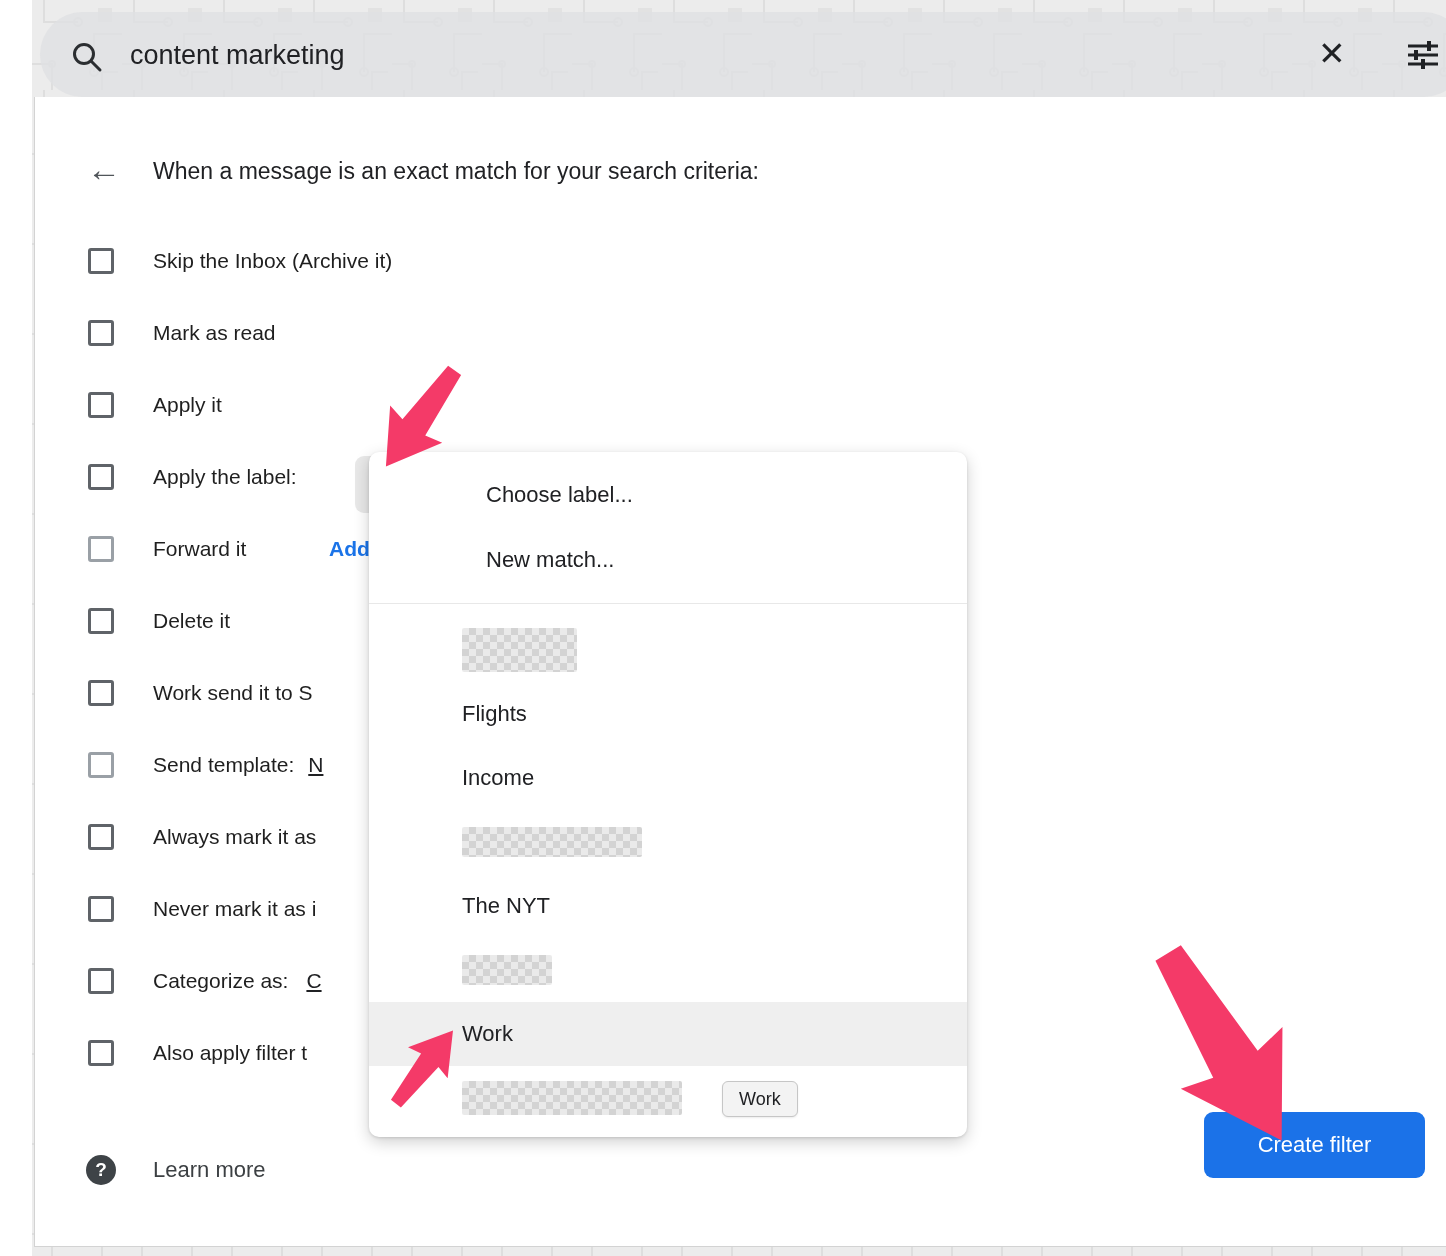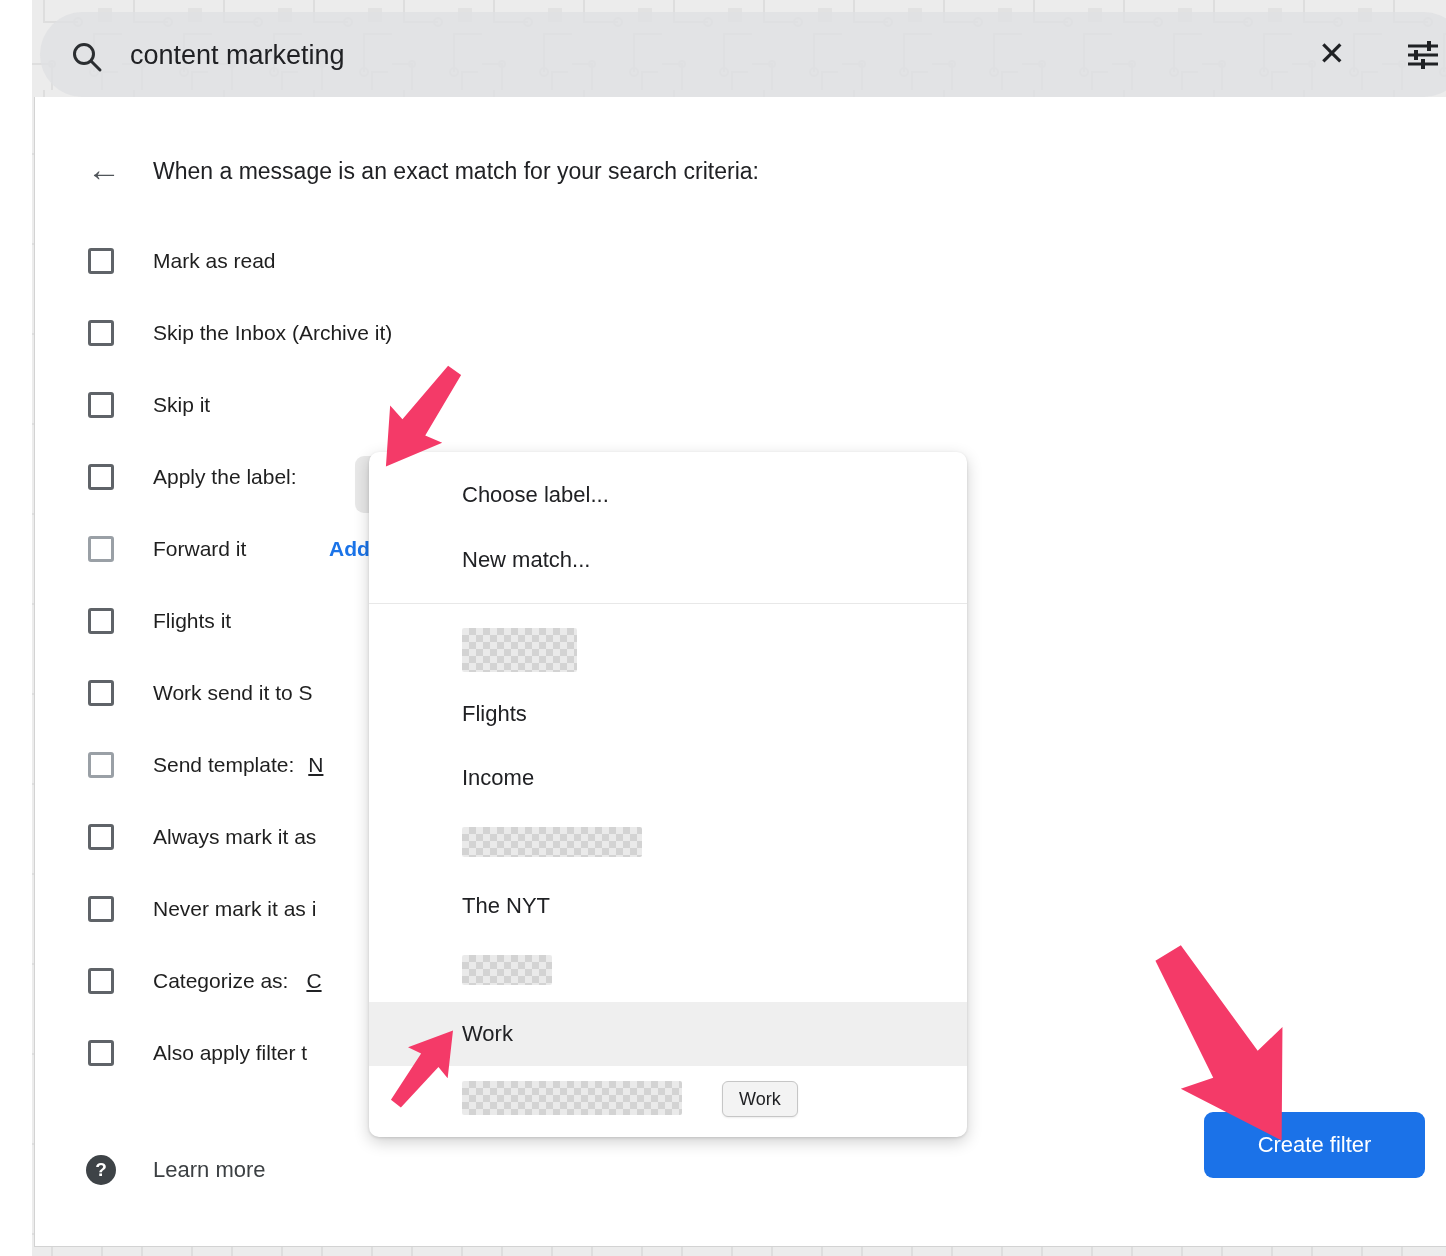"Mark as read" div.opt-row { order: before "Skip the Inbox (Archive it)" -> after "Skip the Inbox (Archive it)" }
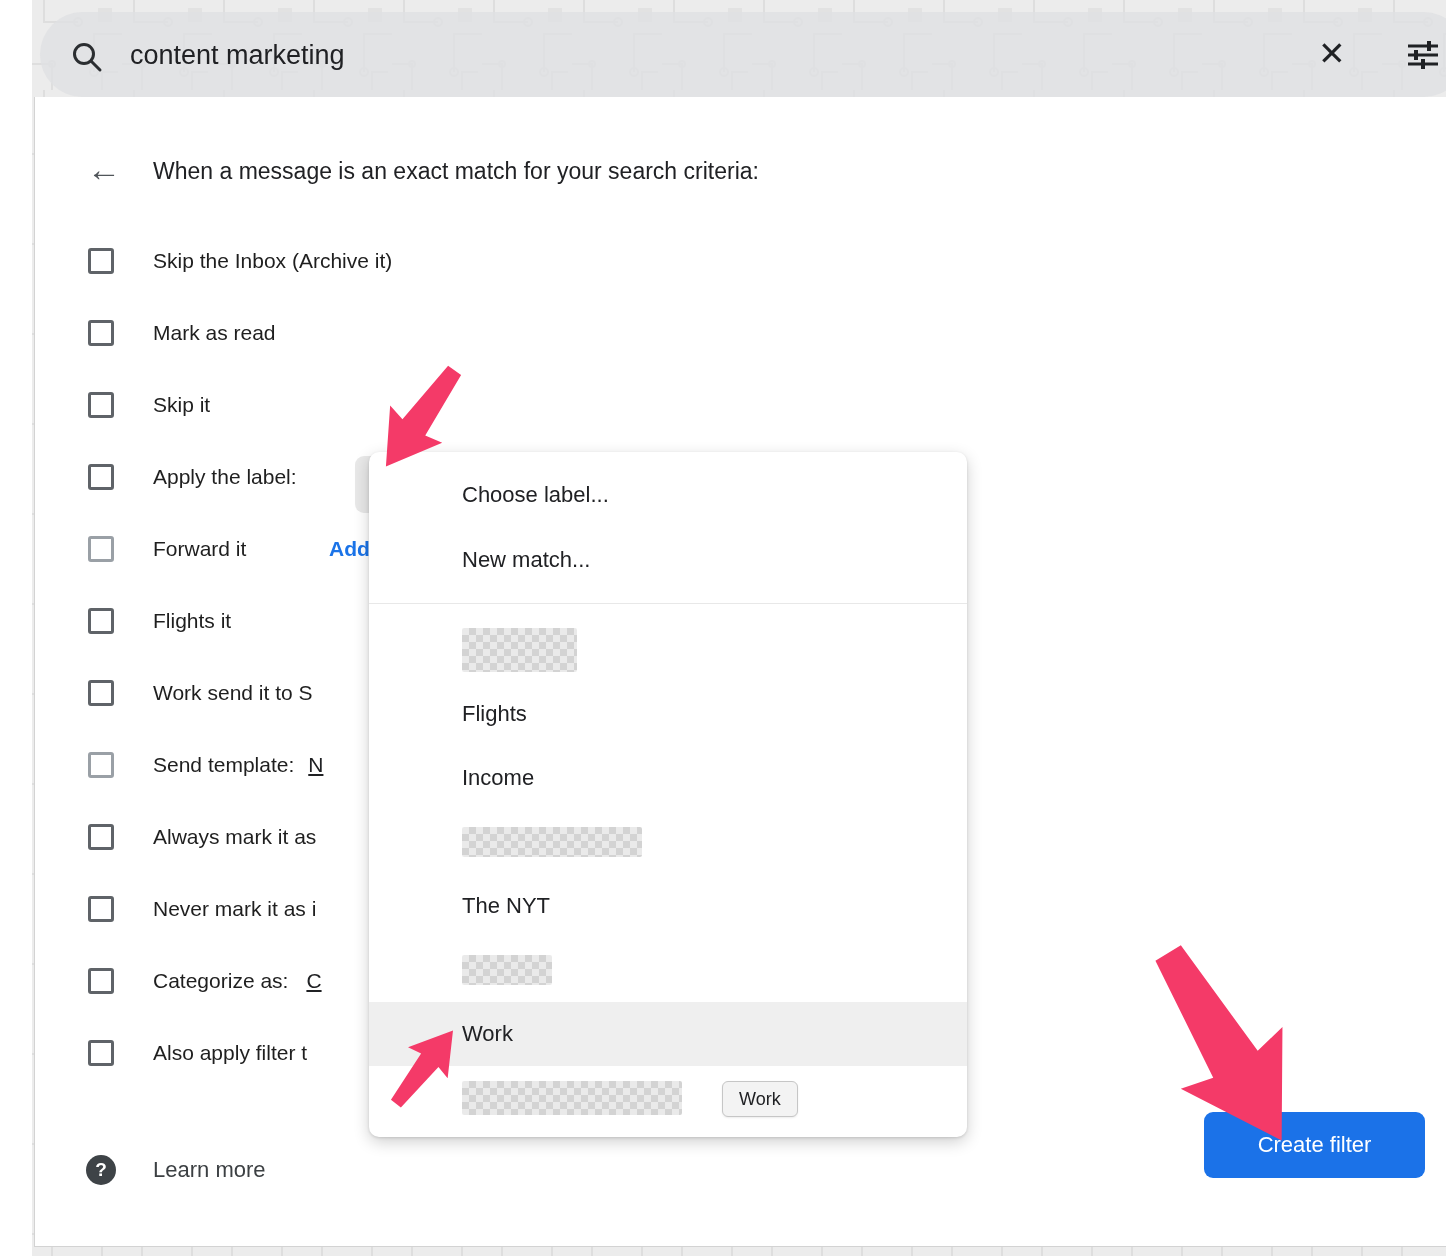"Skip it" span.opt-label { text: Skip -> Apply }
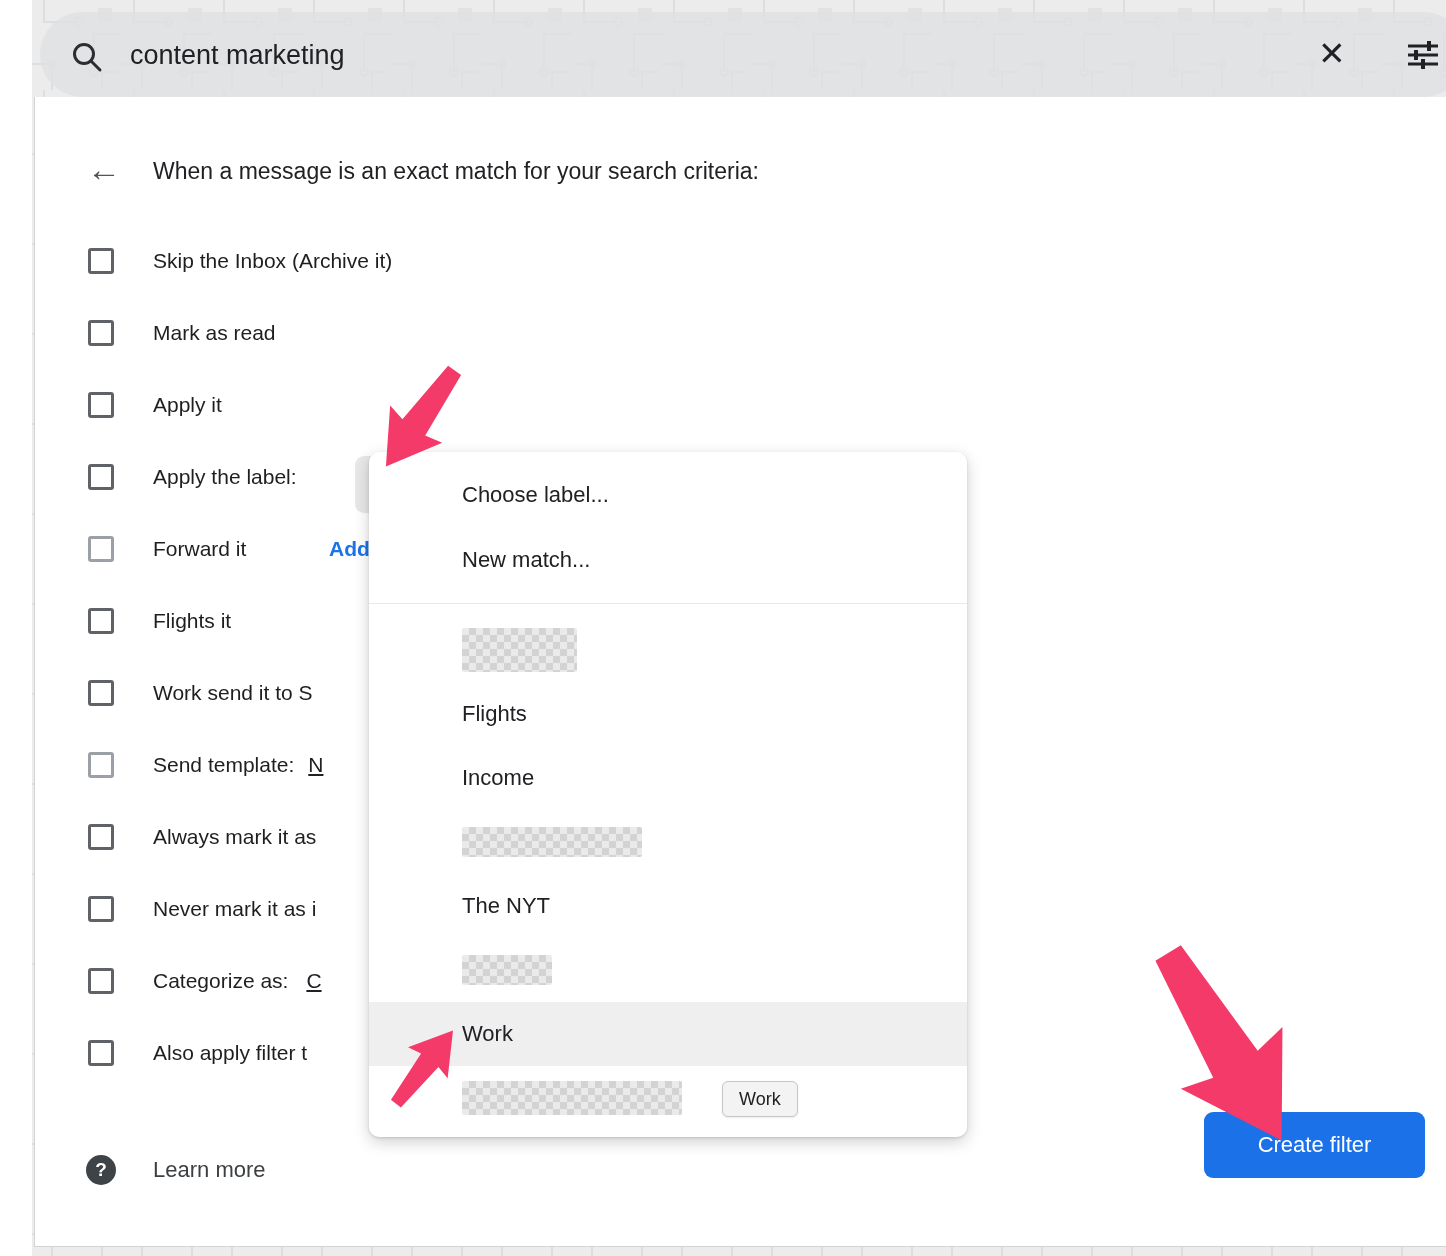"Choose label..." .menu-group-top { padding-left: none -> 24px }
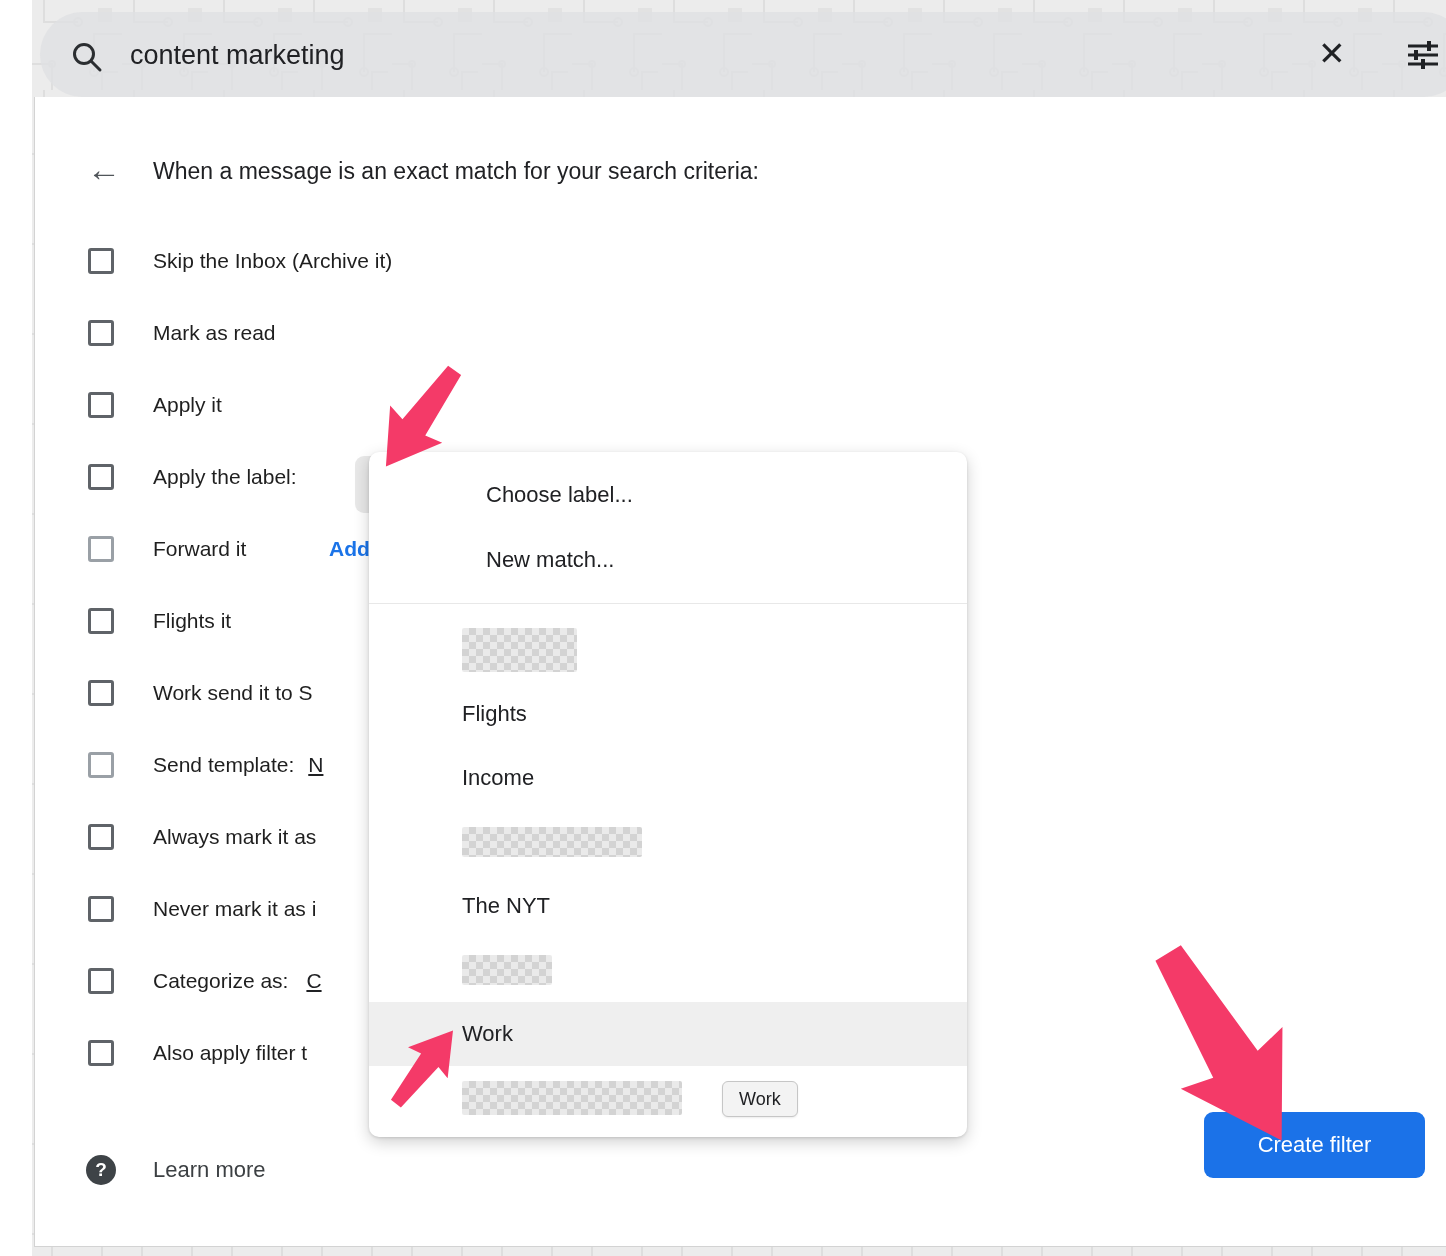"Flights it" span.opt-label { text: Flights -> Delete }
